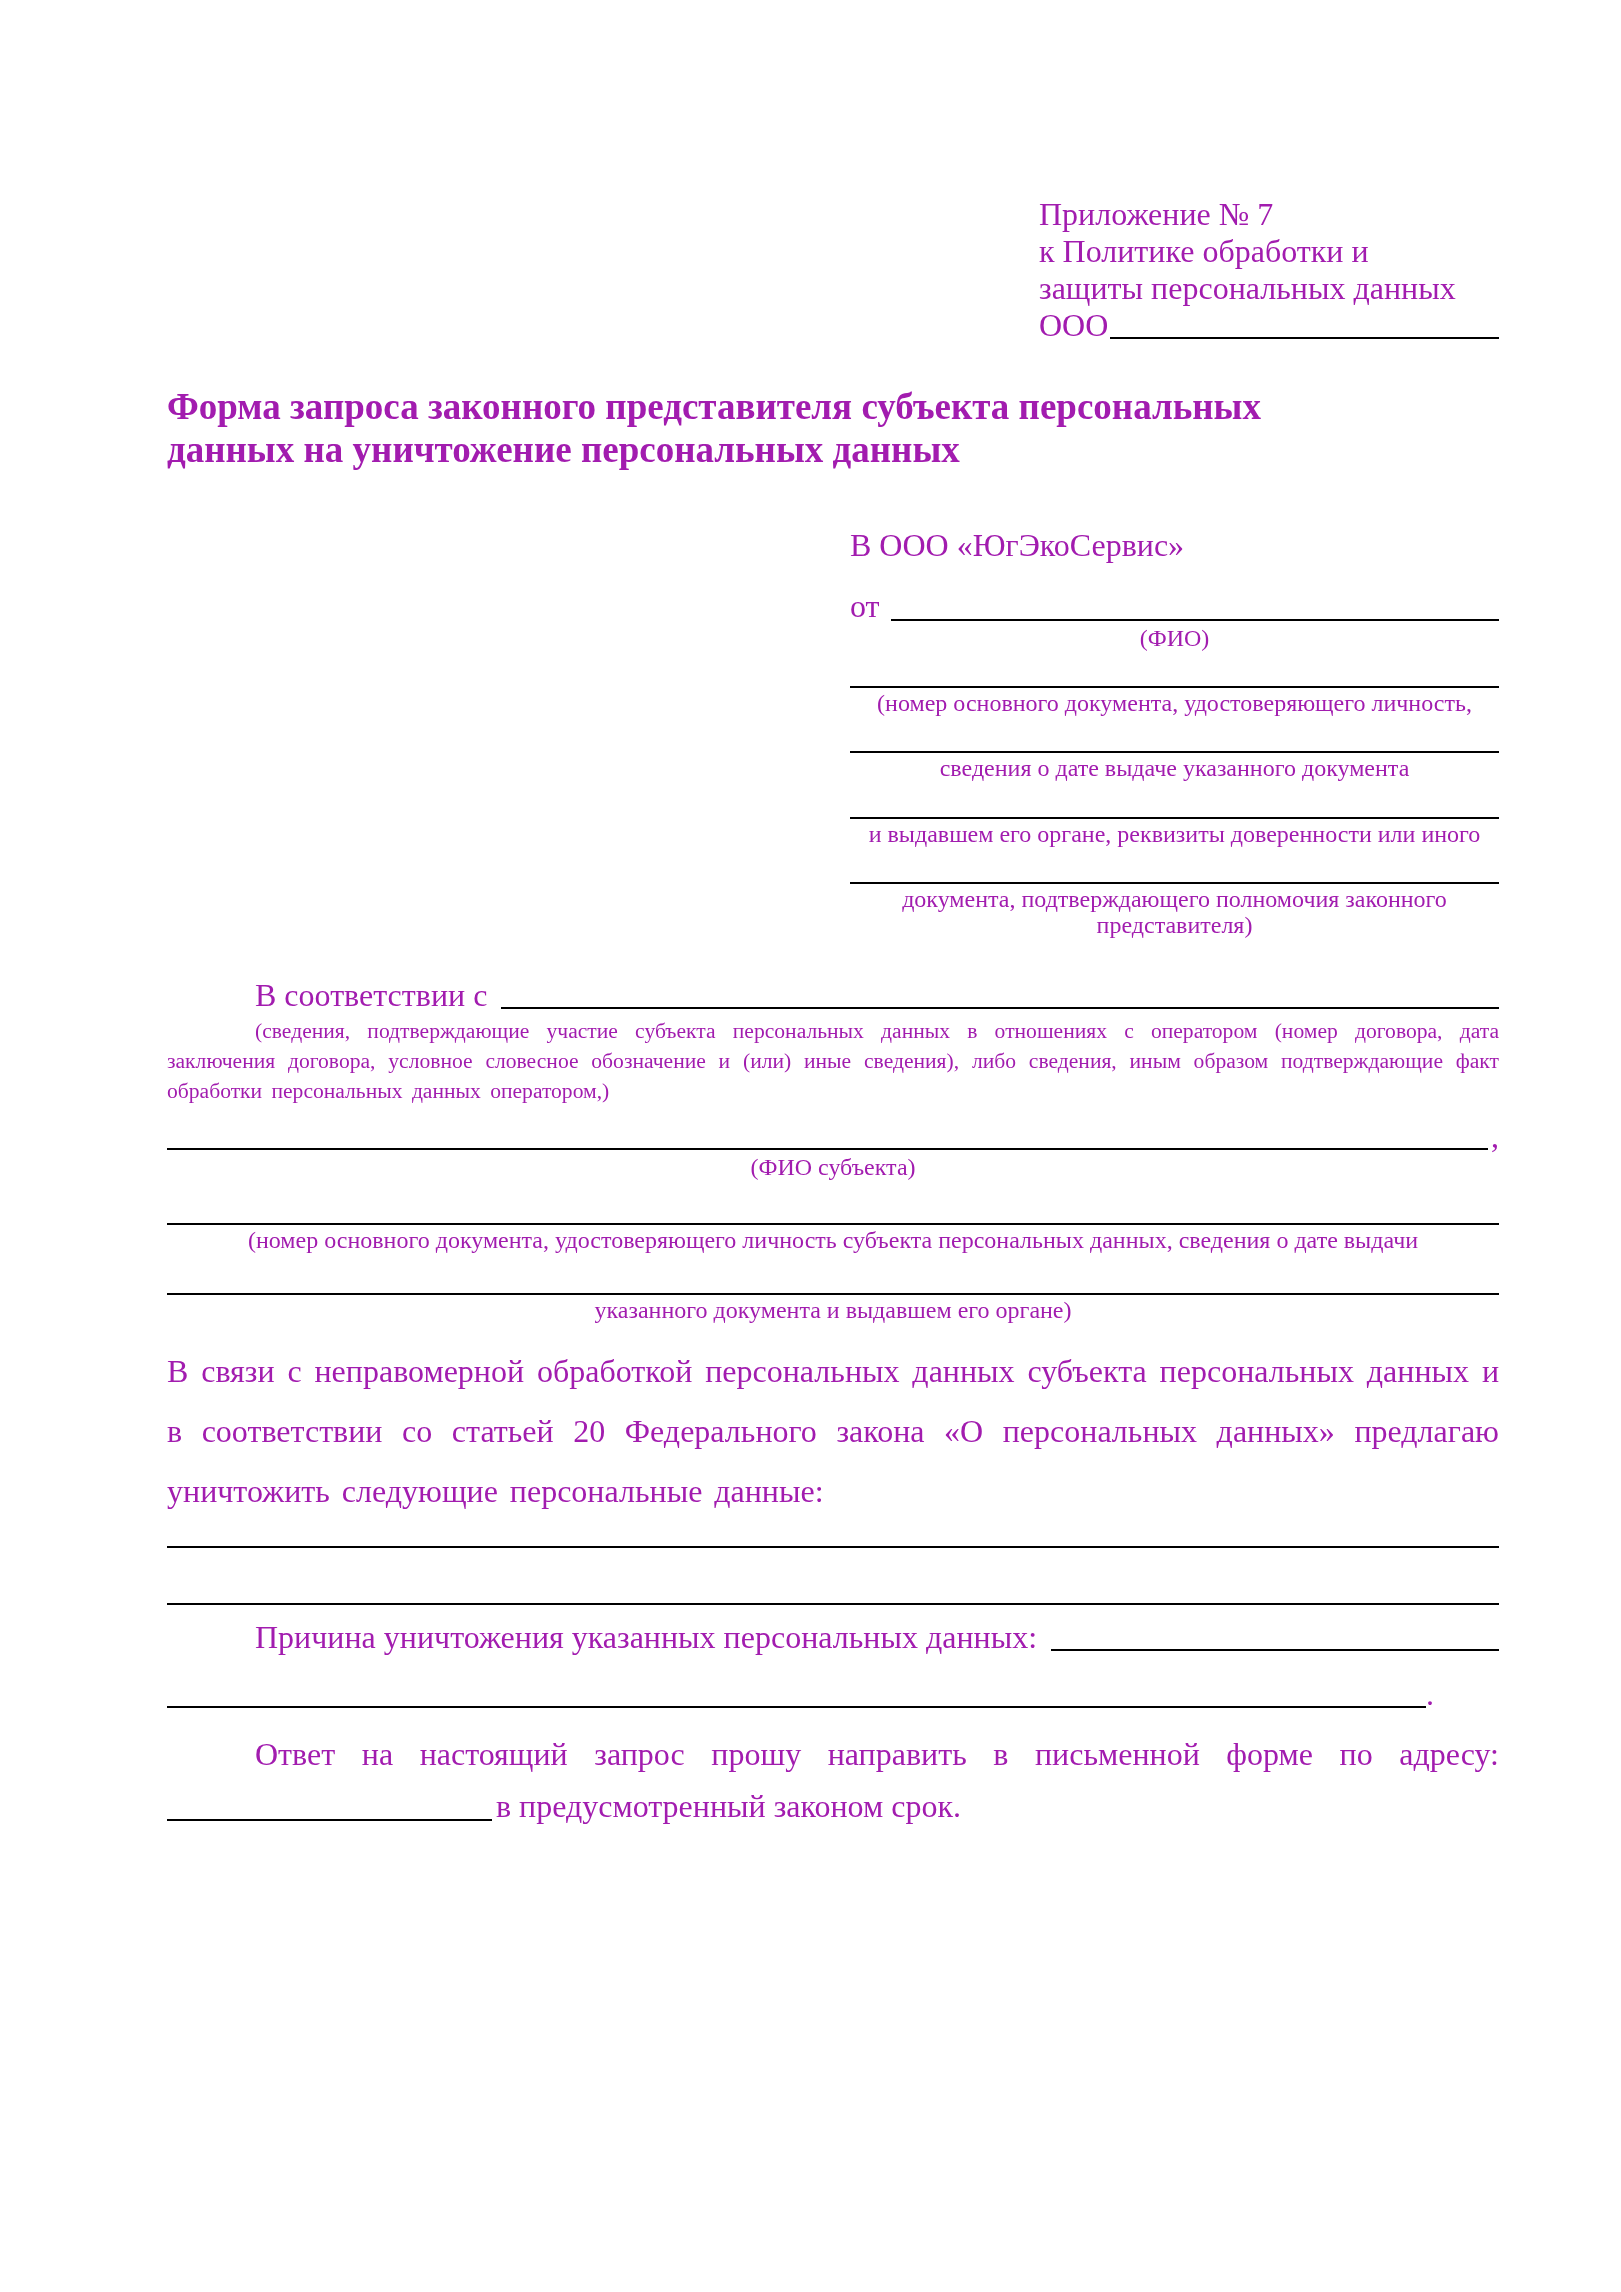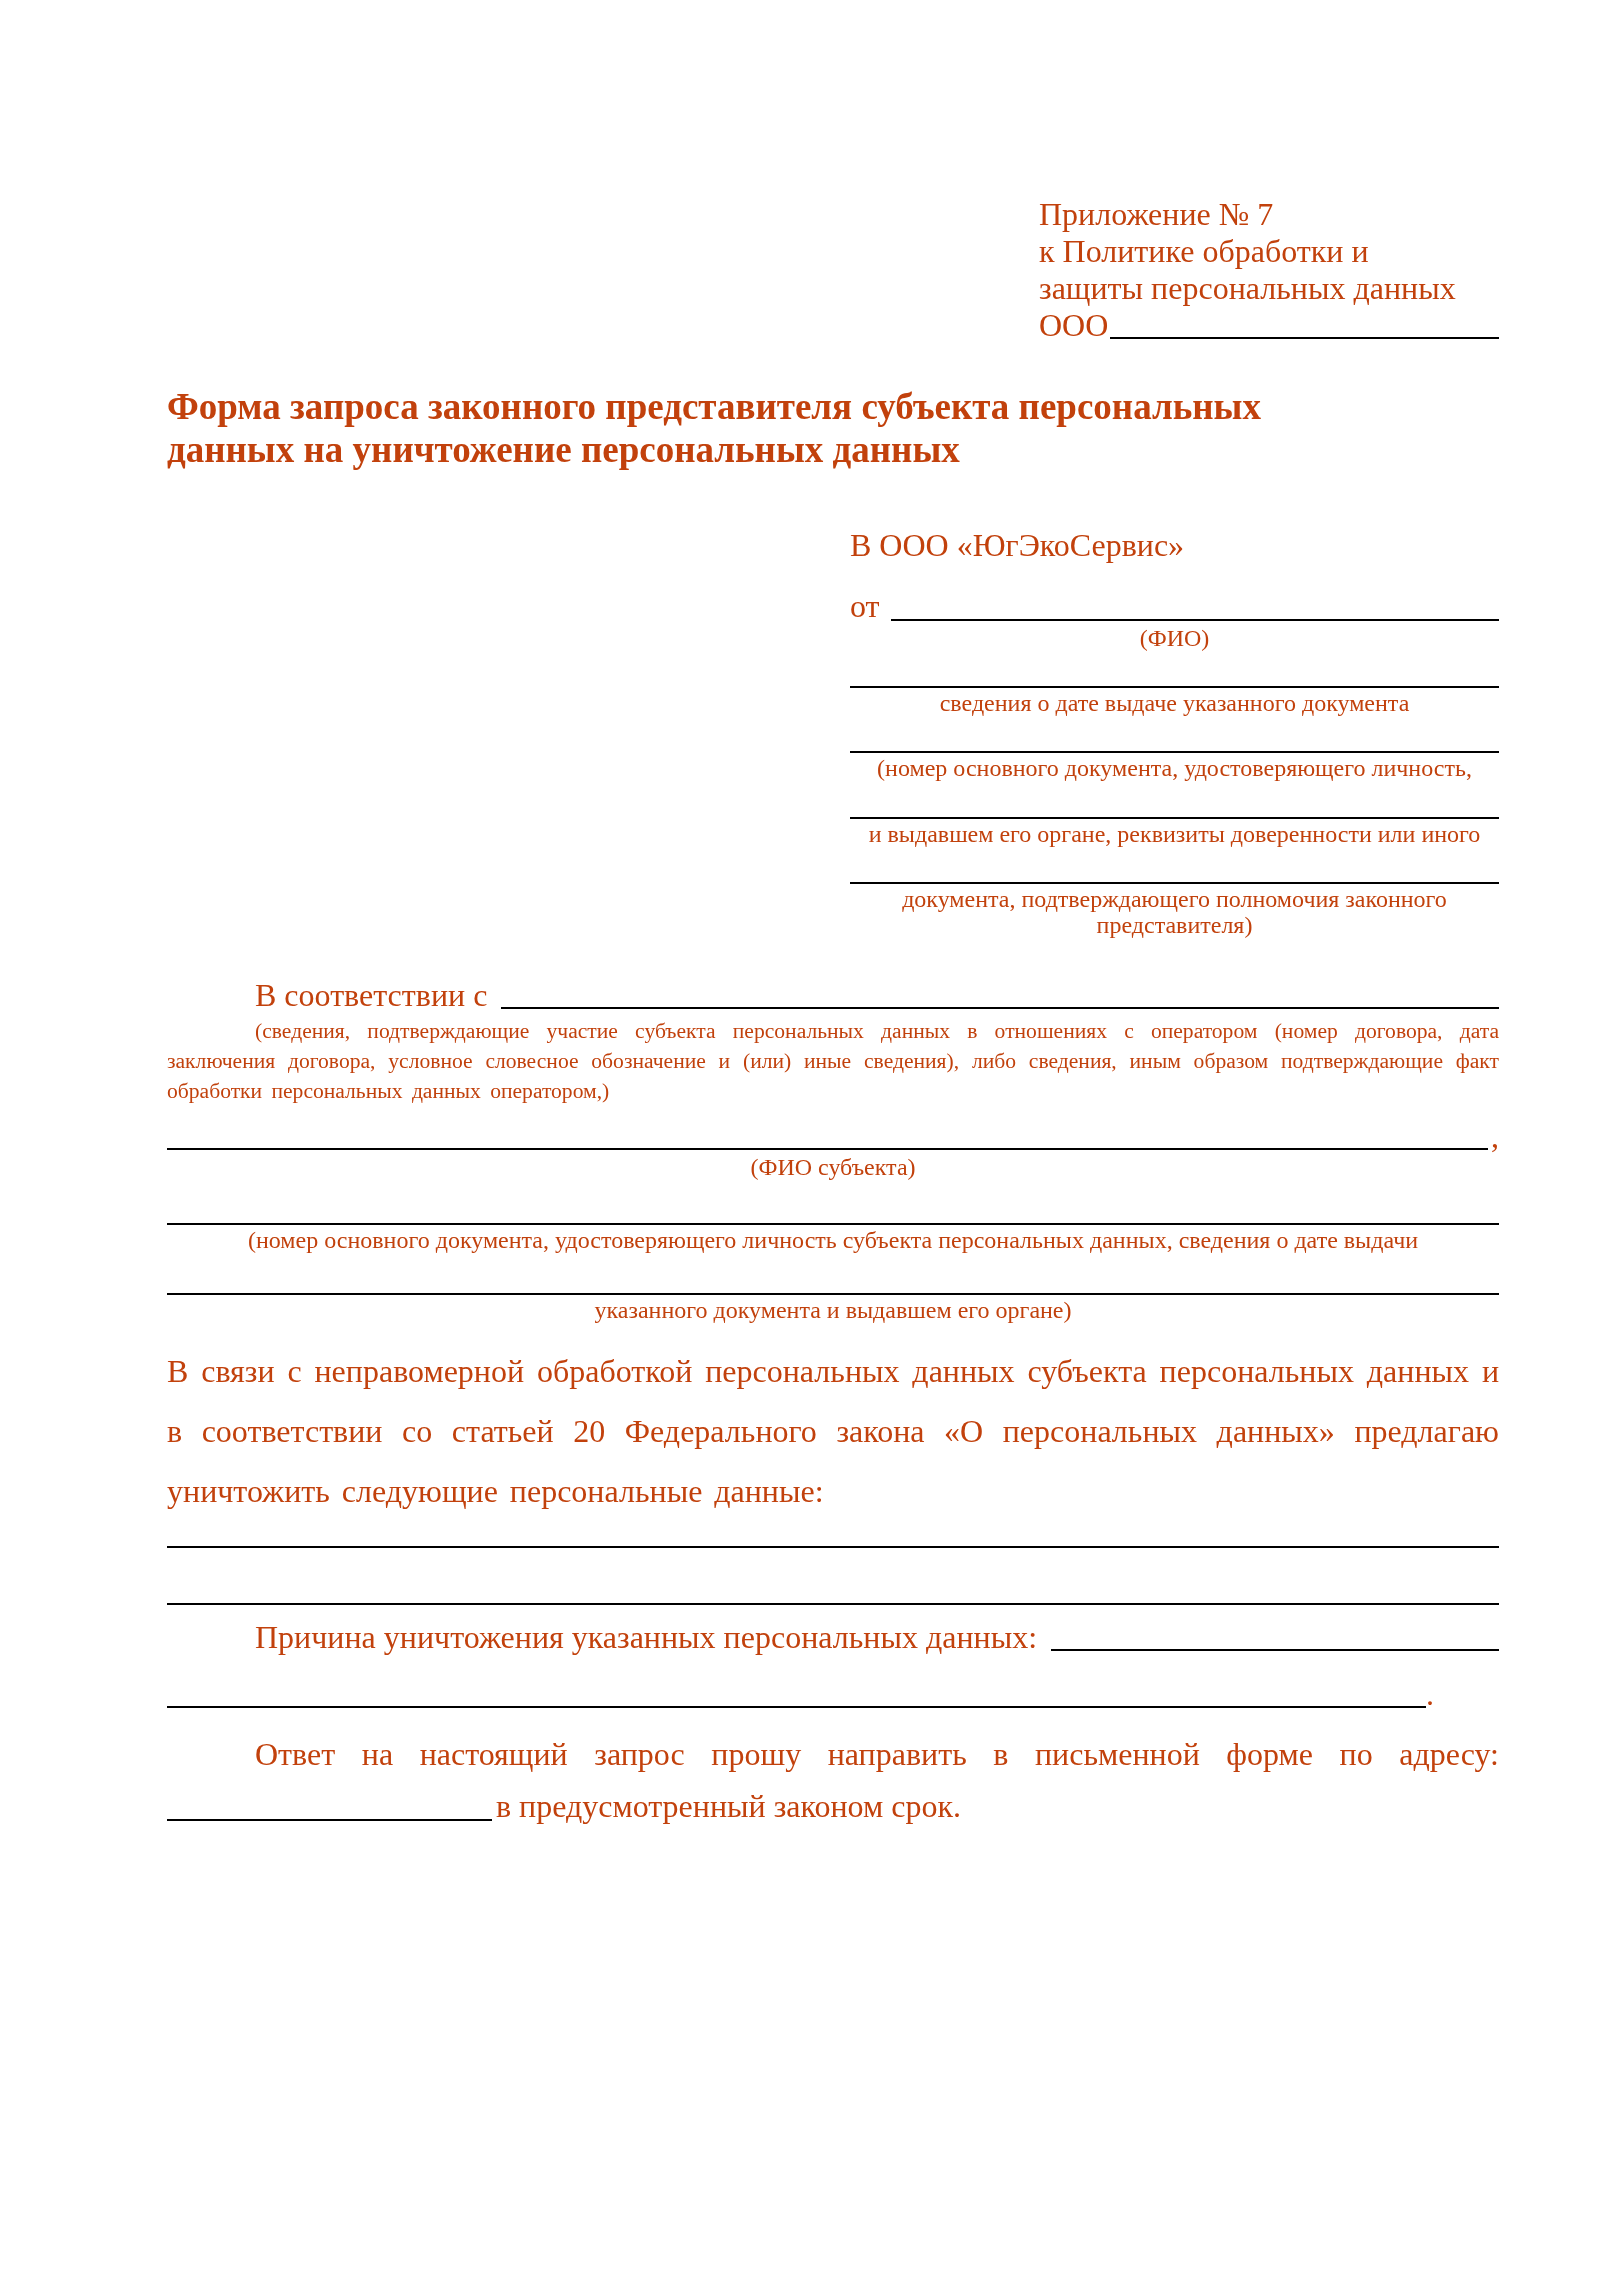"Приложение № 7" .page { color: #c2410c -> #a21caf }
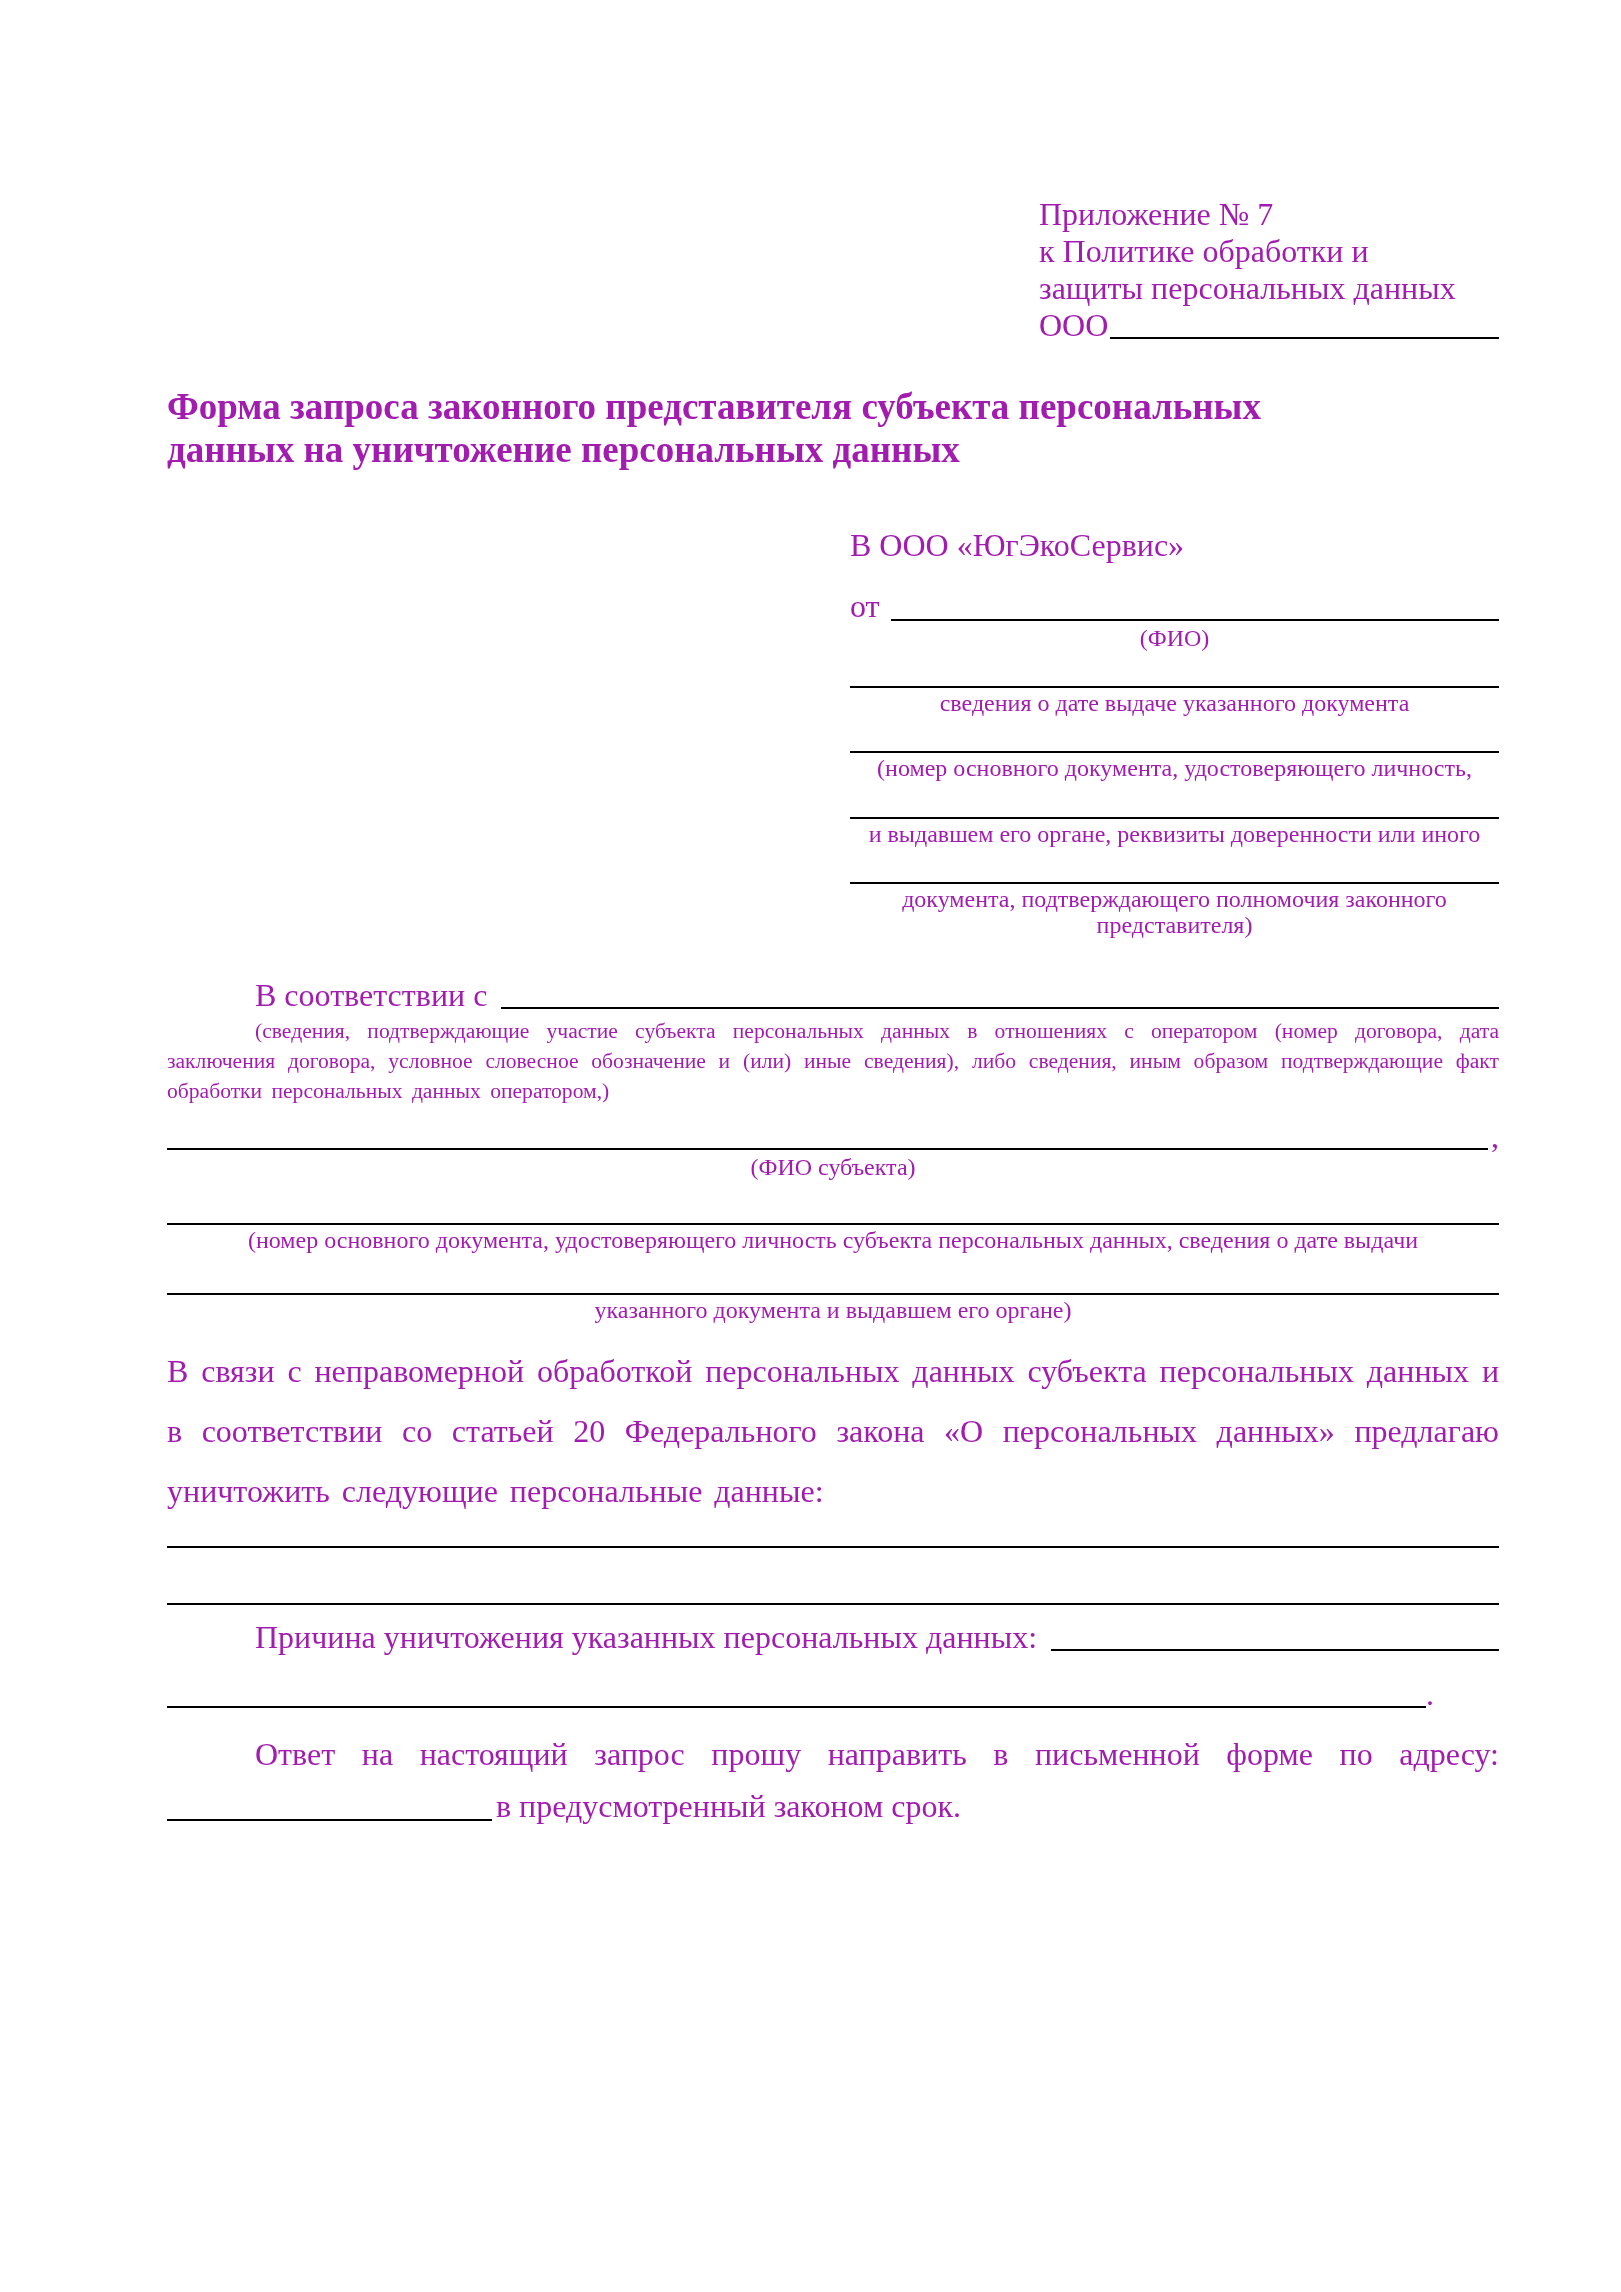"сведения о дате выдаче указанного" div.field { order: before "(номер основного документа, удостоверяющего личность," -> after "(номер основного документа, удостоверяющего личность," }
